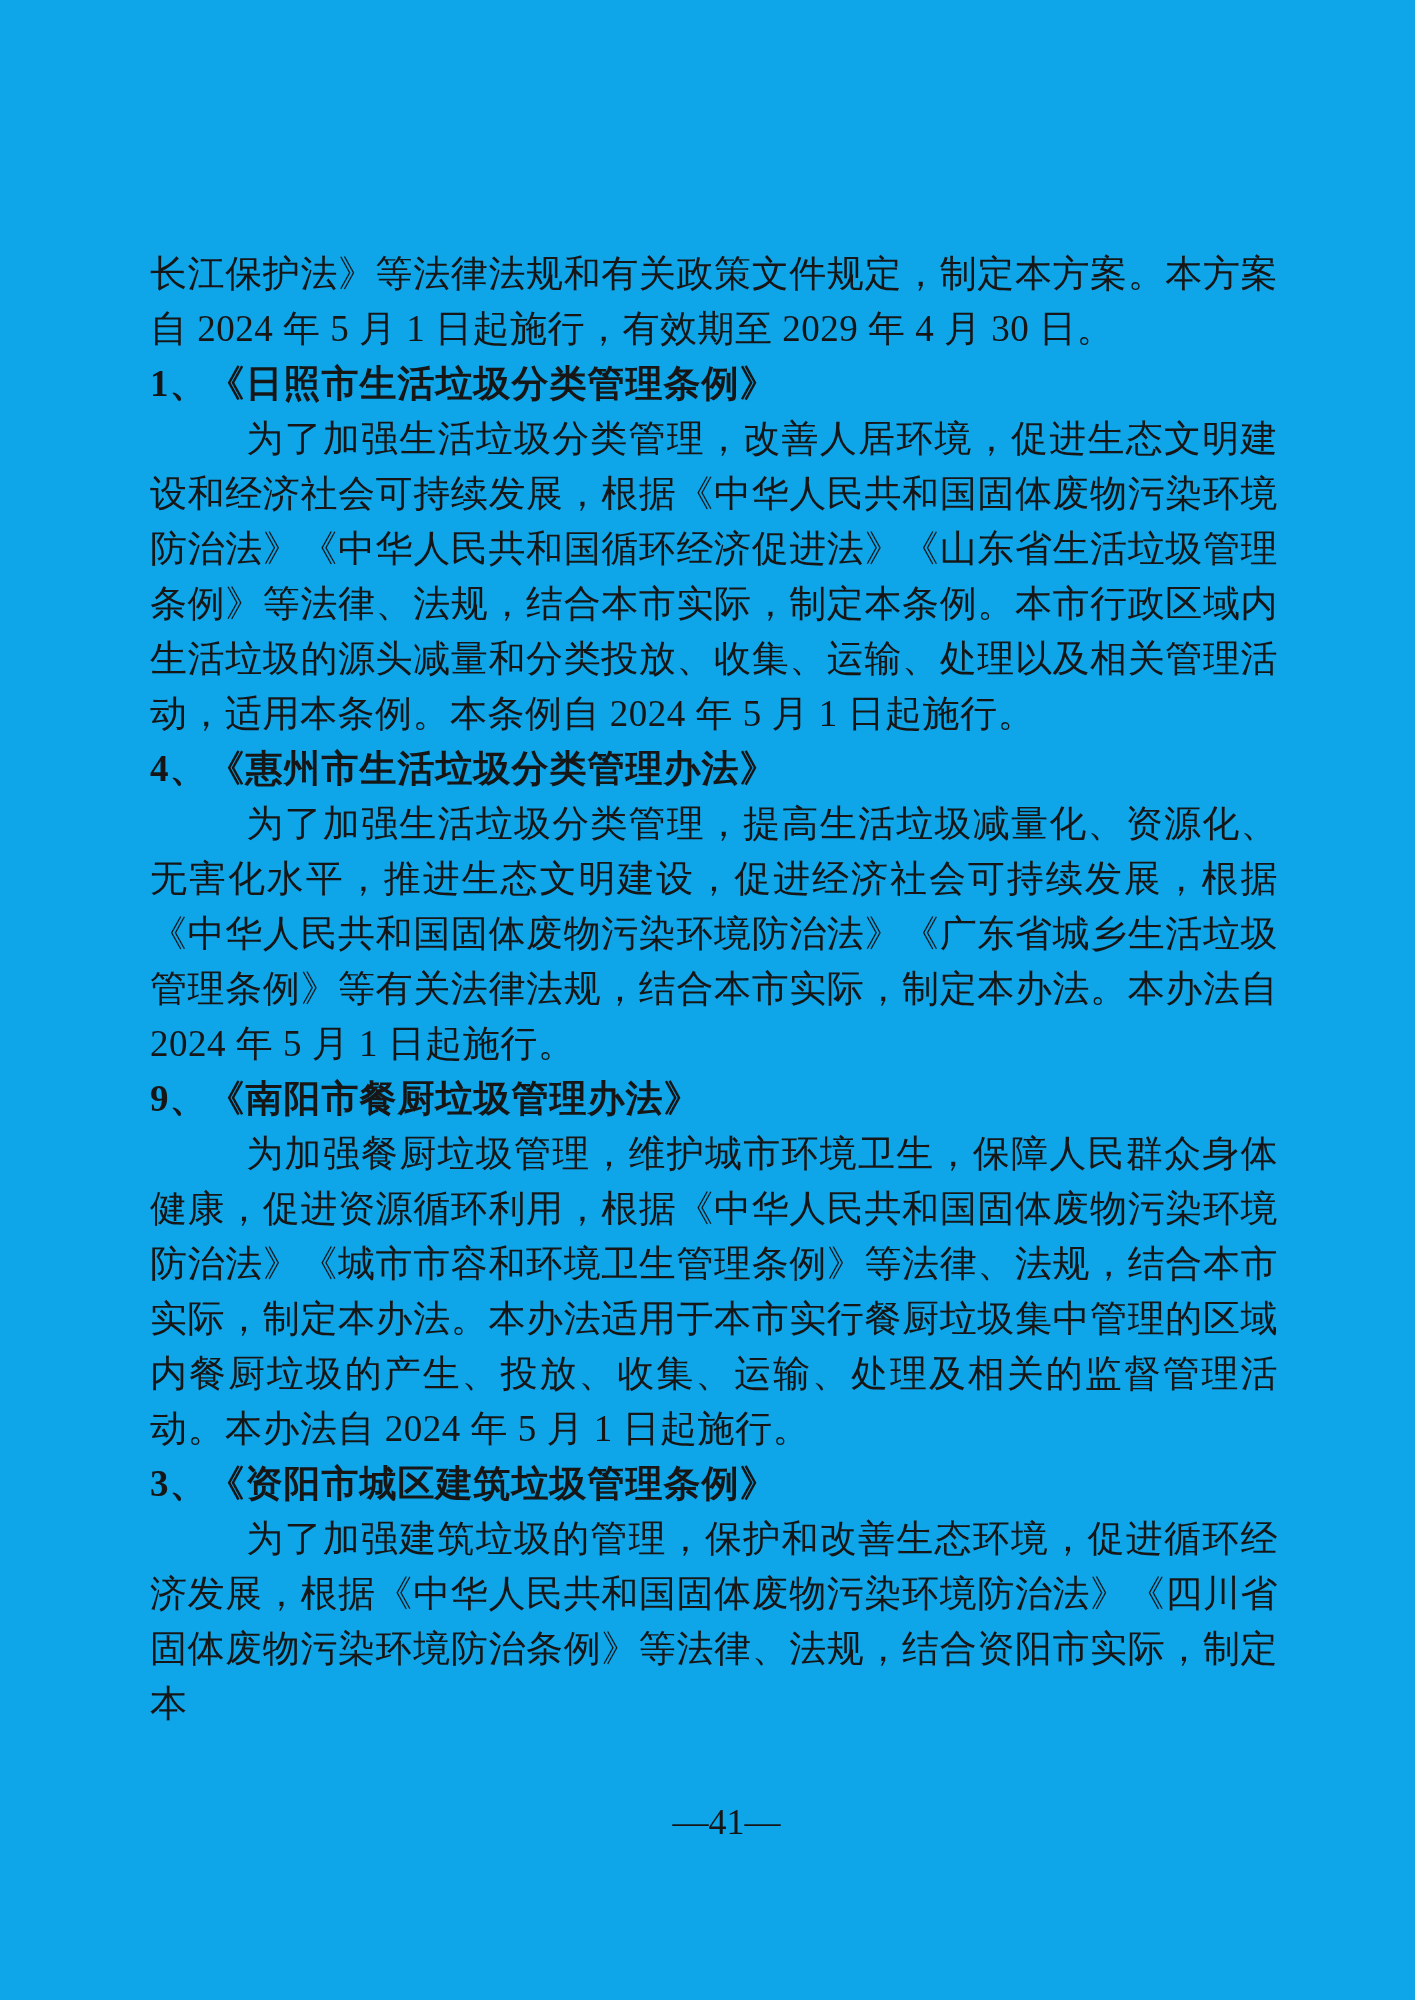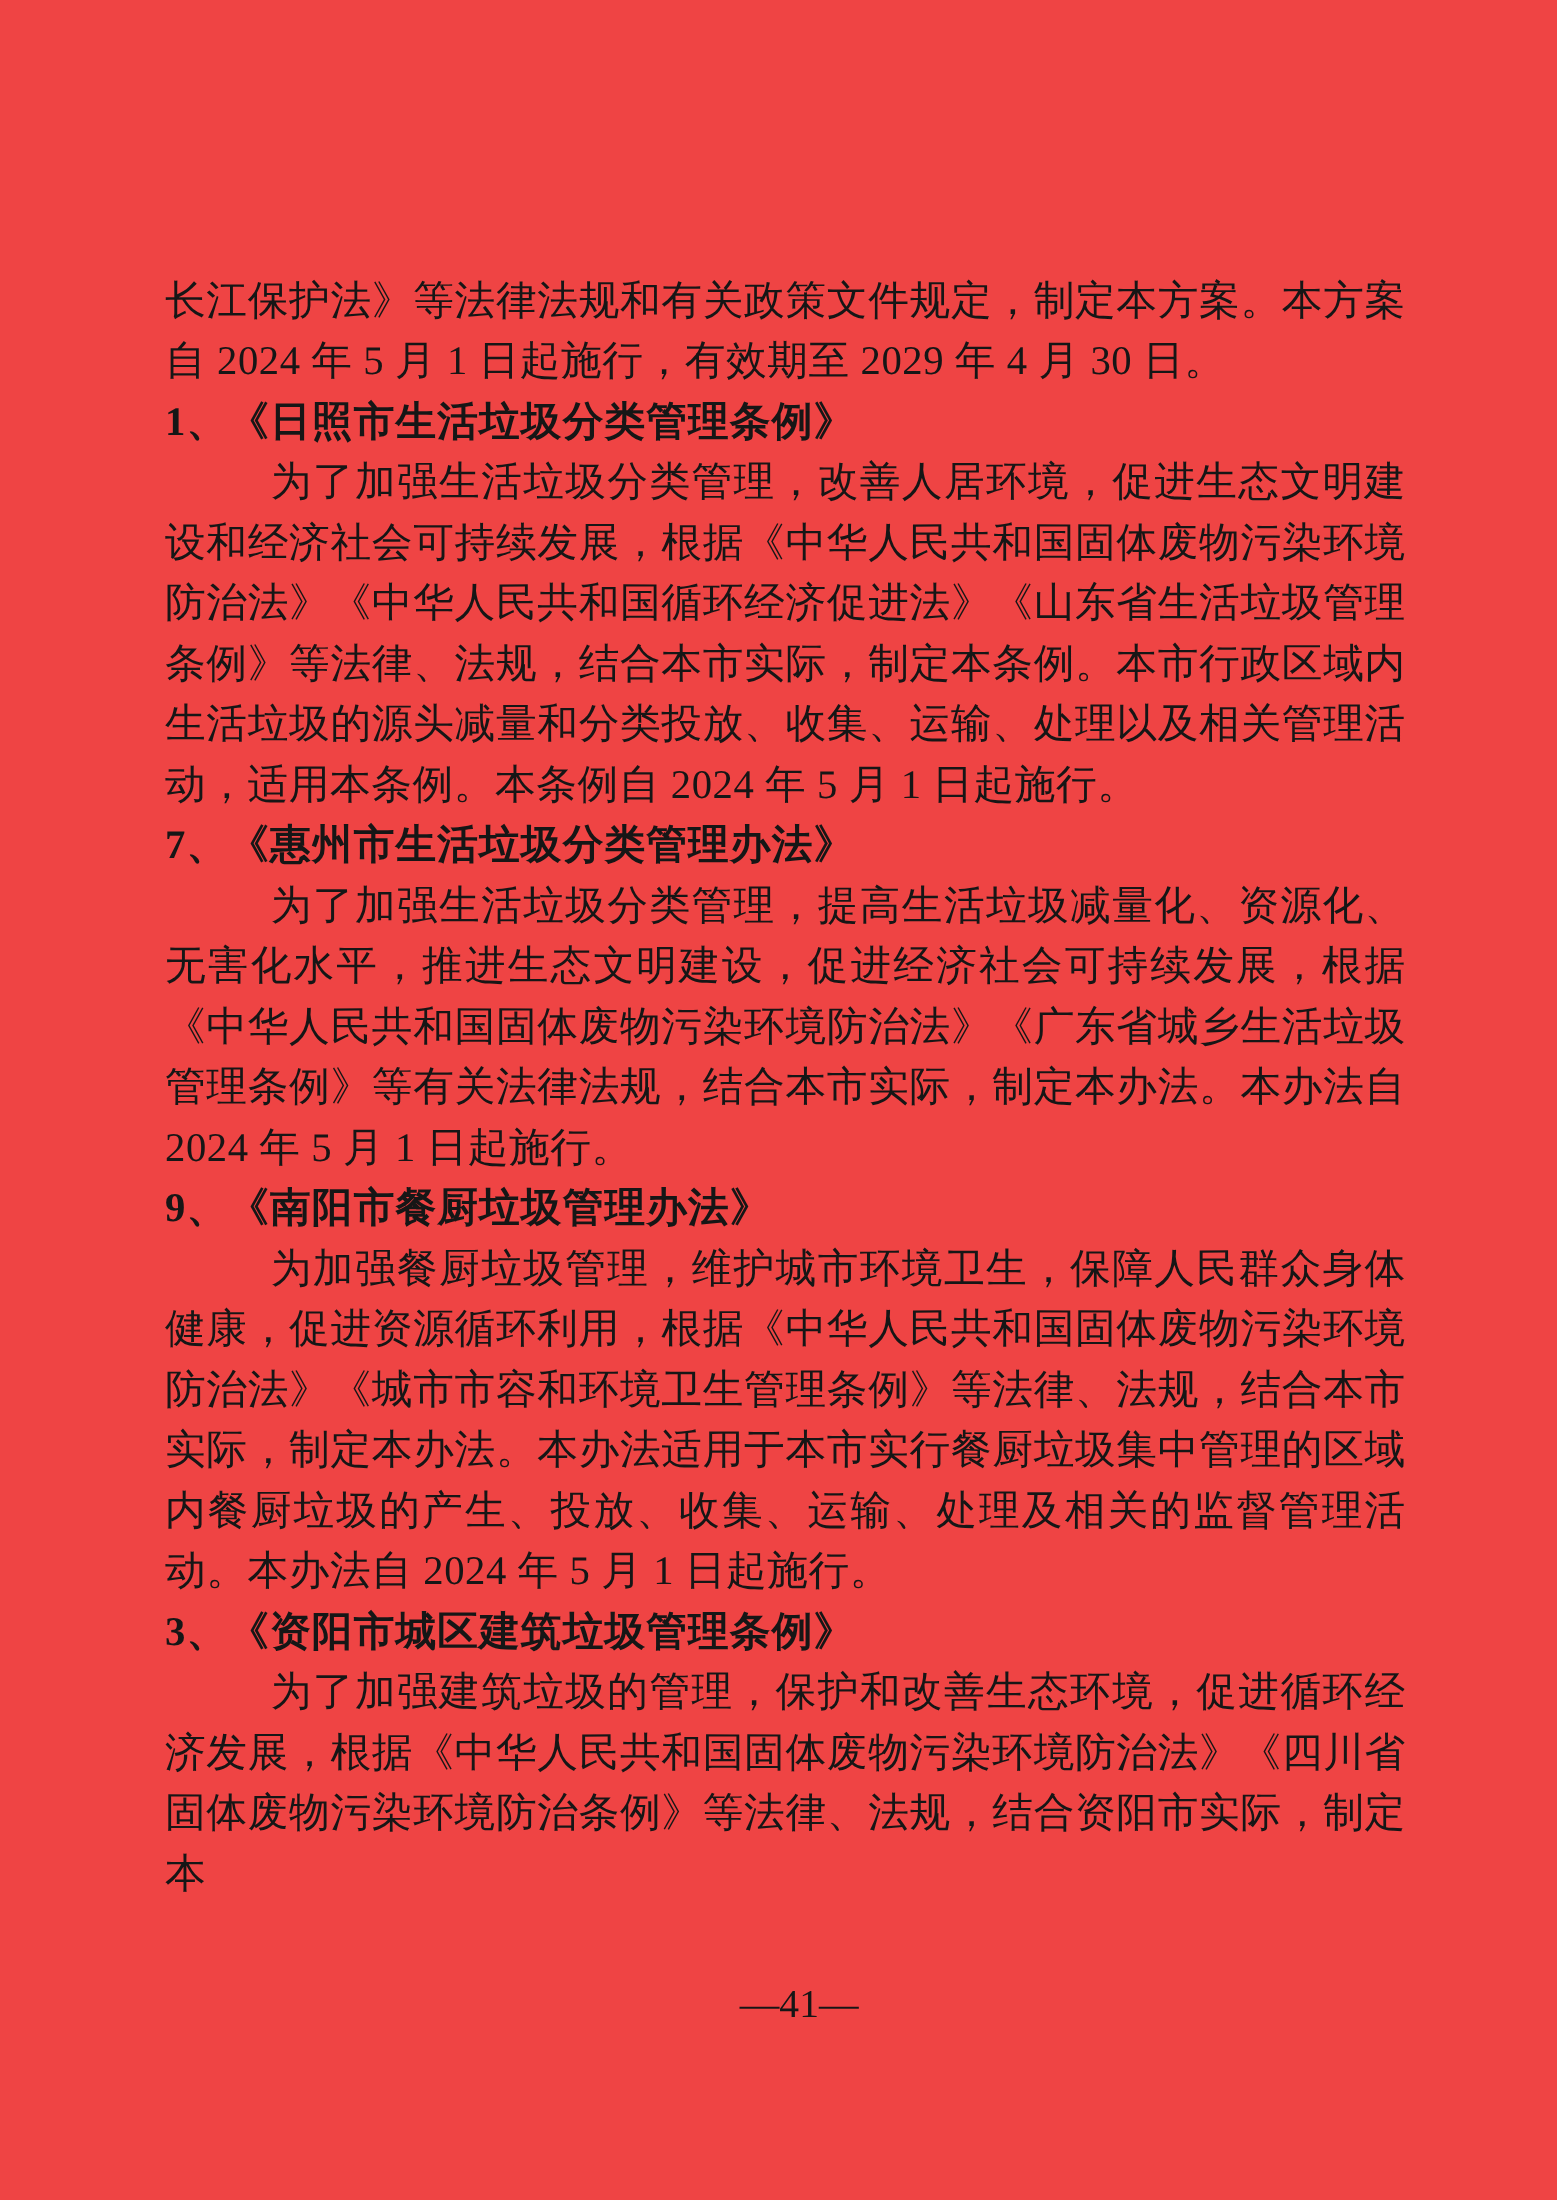"长江保护法》等法律法规和有关政策文件规定，制定本方案。本方案自 2024 年 5" .page { background: #ef4444 -> #0ea5e9 }
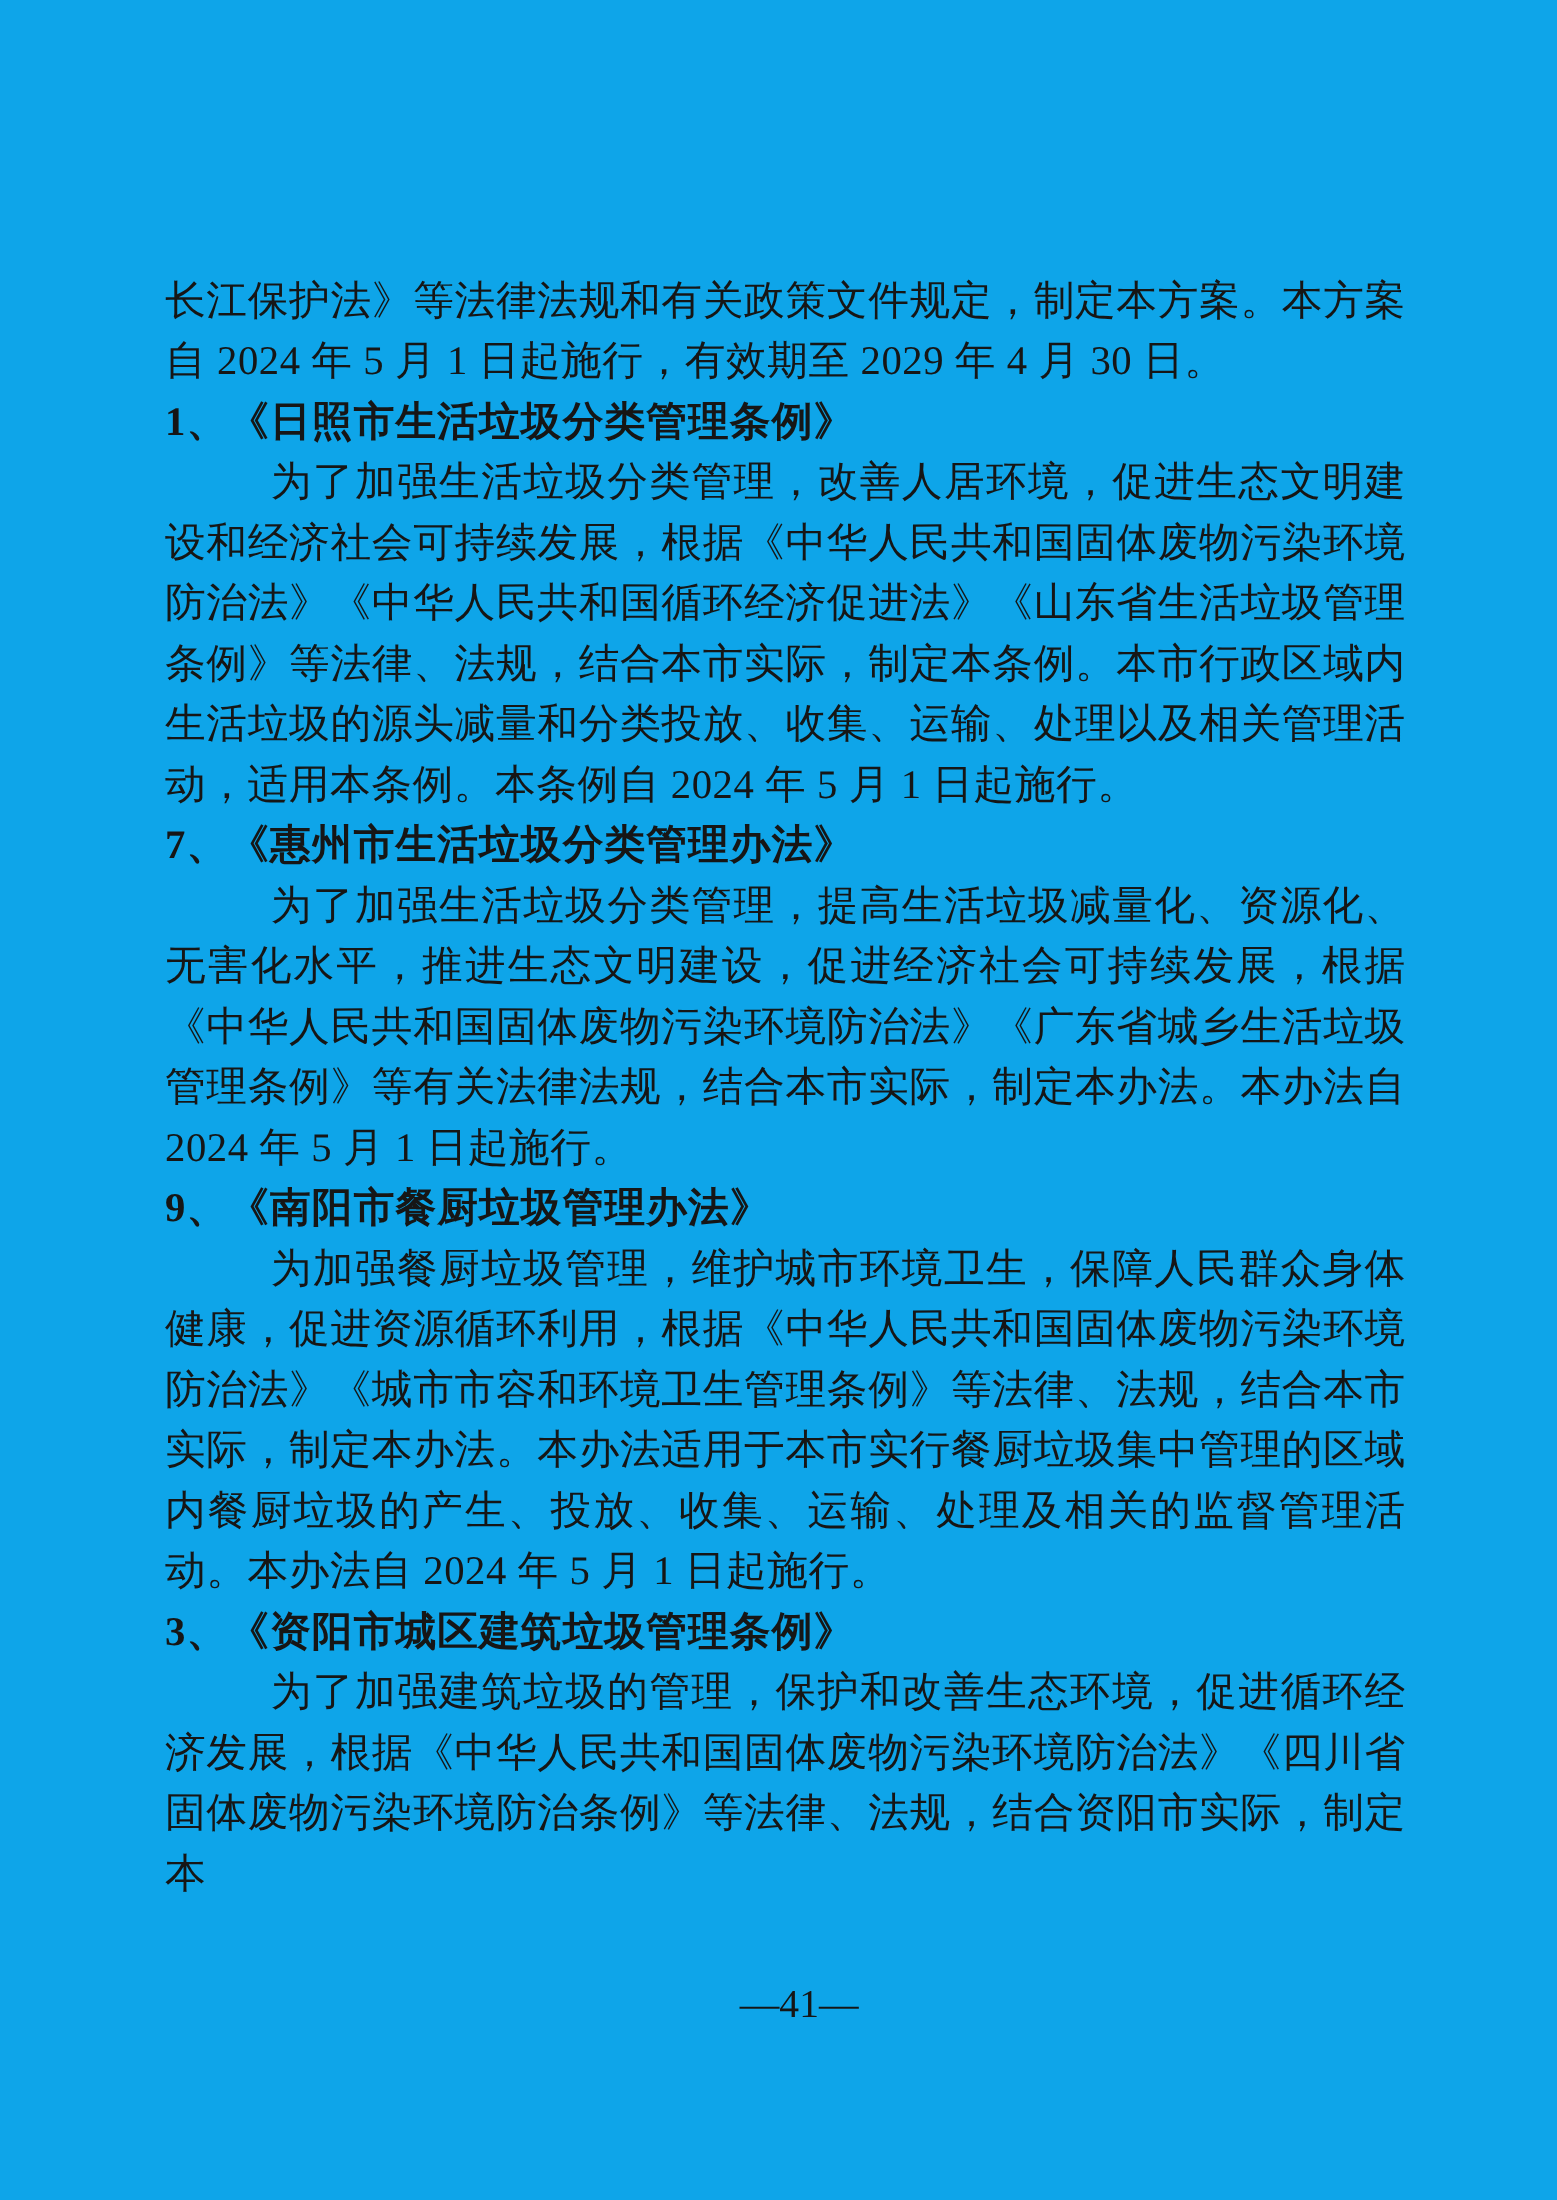"7、《惠州市生活垃圾分类管理办法》" p.heading { text: 7 -> 4 }
